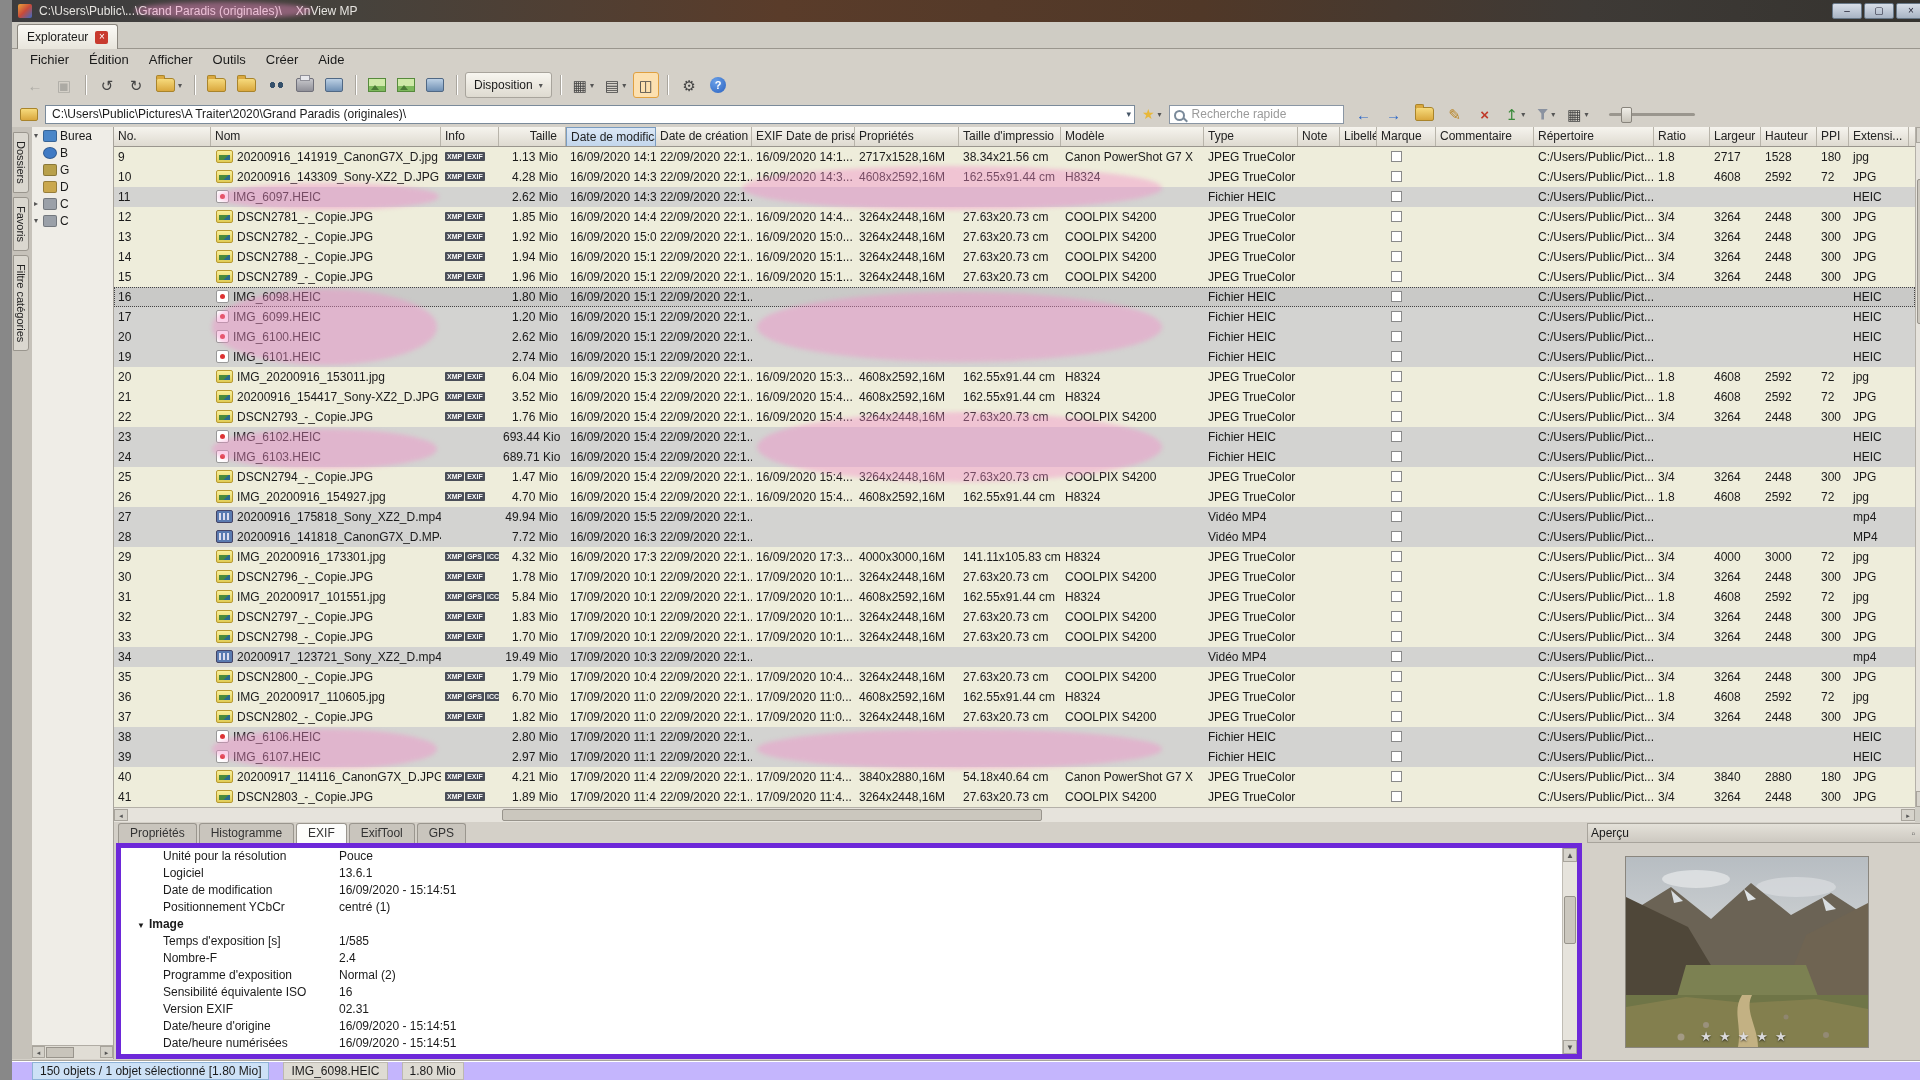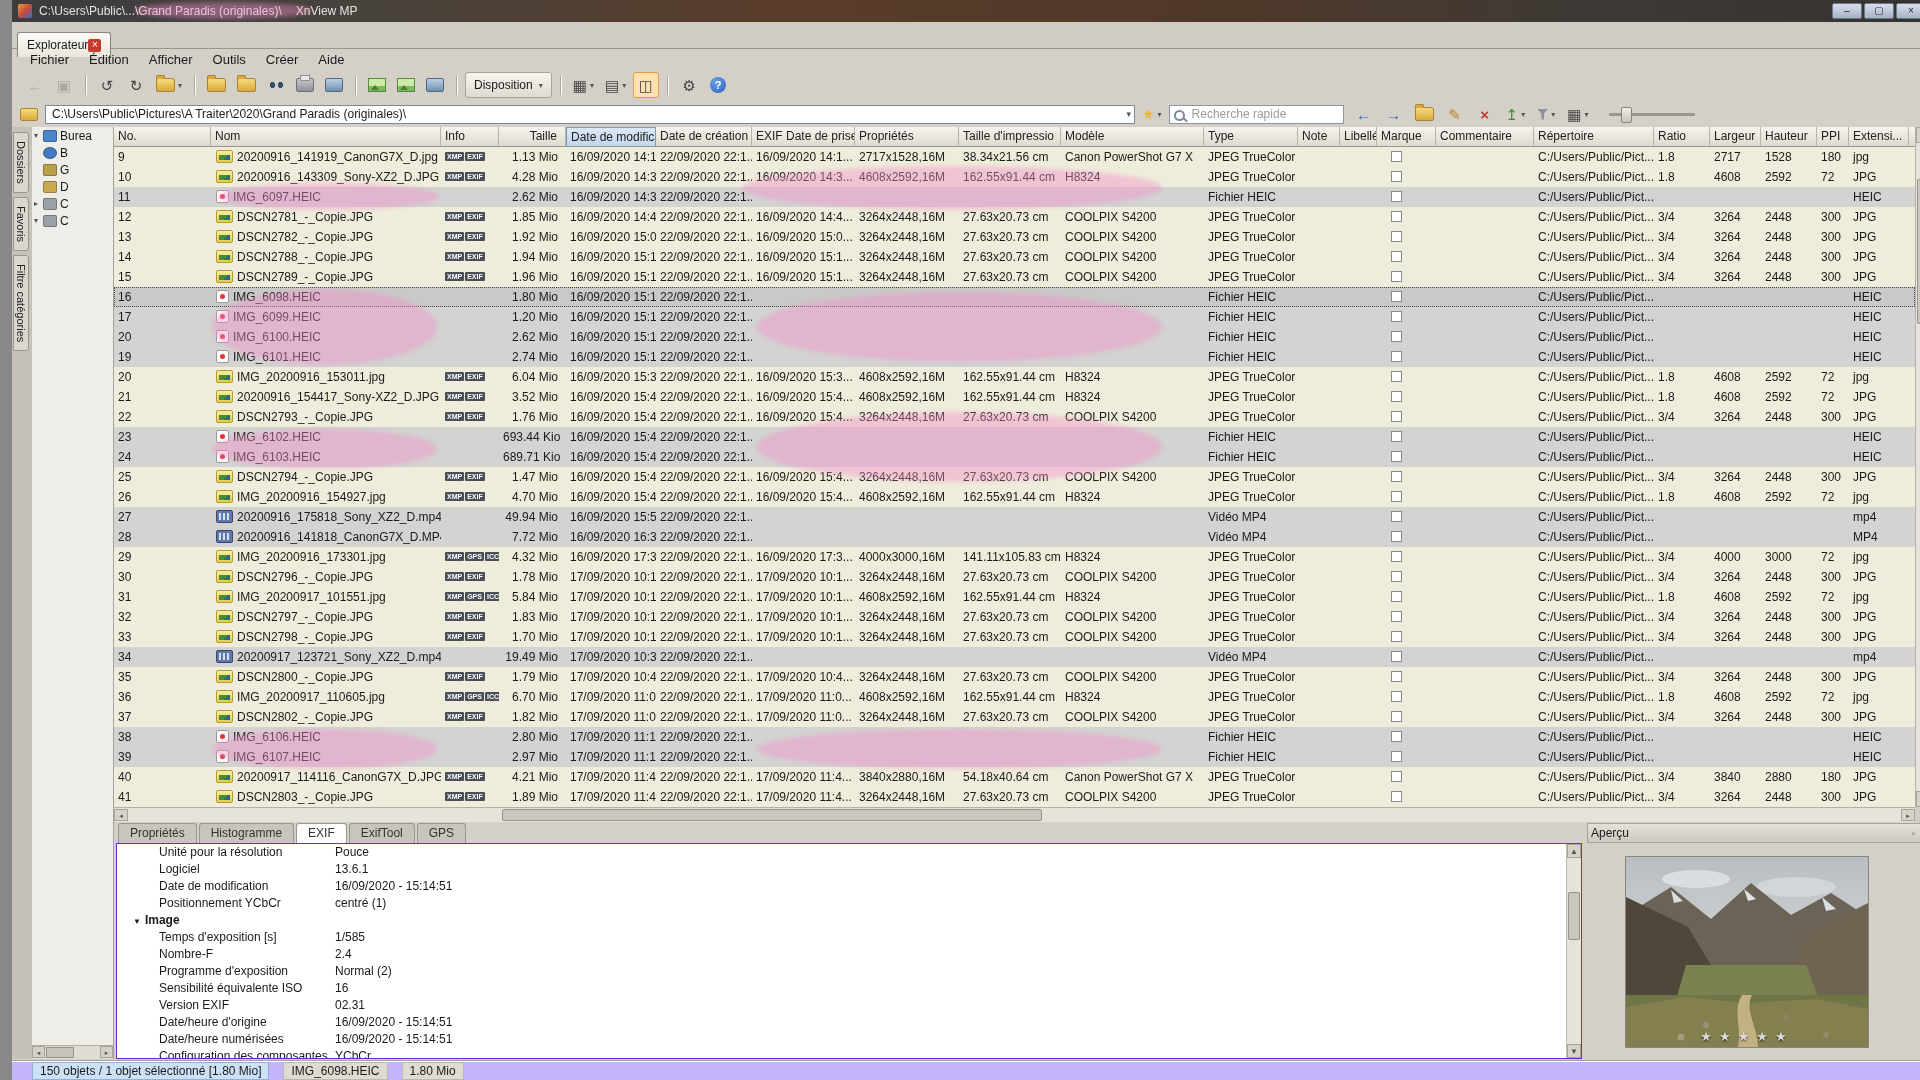"Explorateur" .etab { gap: none -> 7px; top: 10px -> 2px }
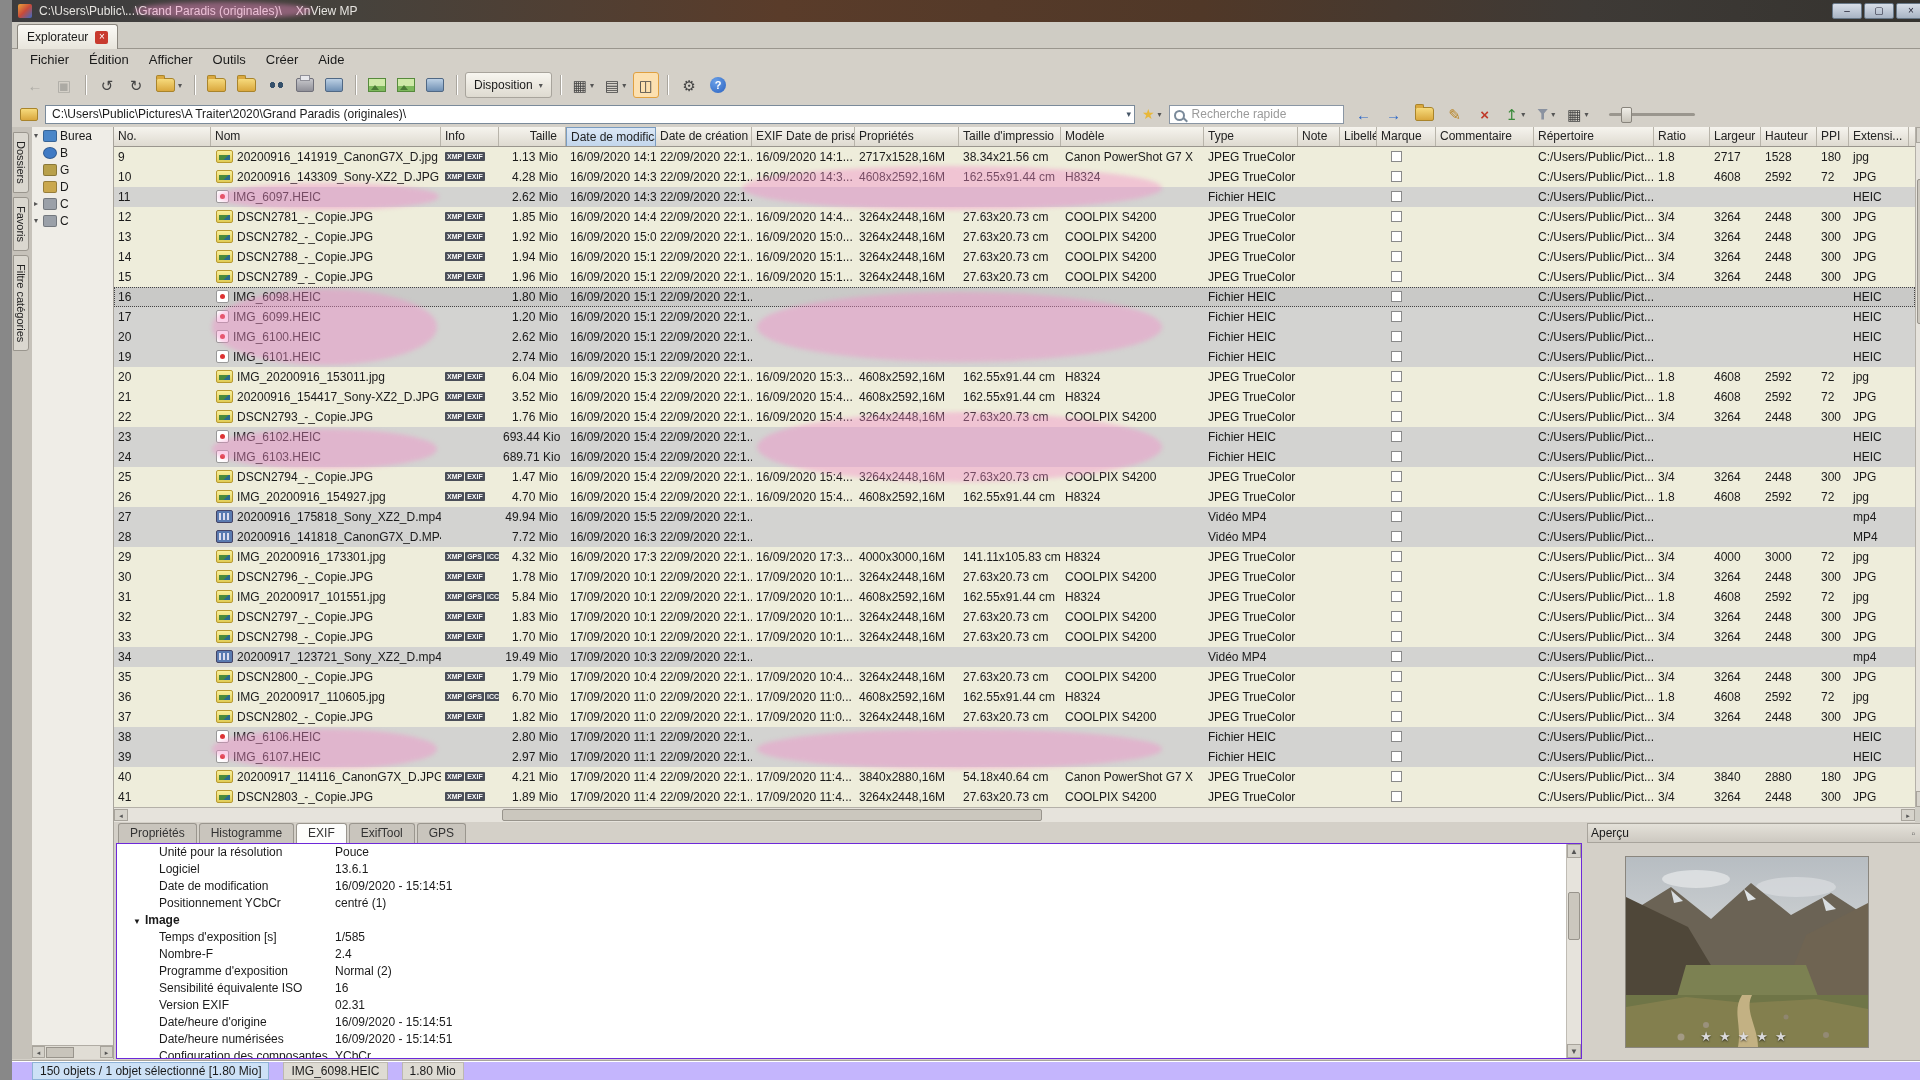"Unité pour la résolution" .pbody { border: 1px solid #6d28d9 -> 5px solid #6d28d9 }
